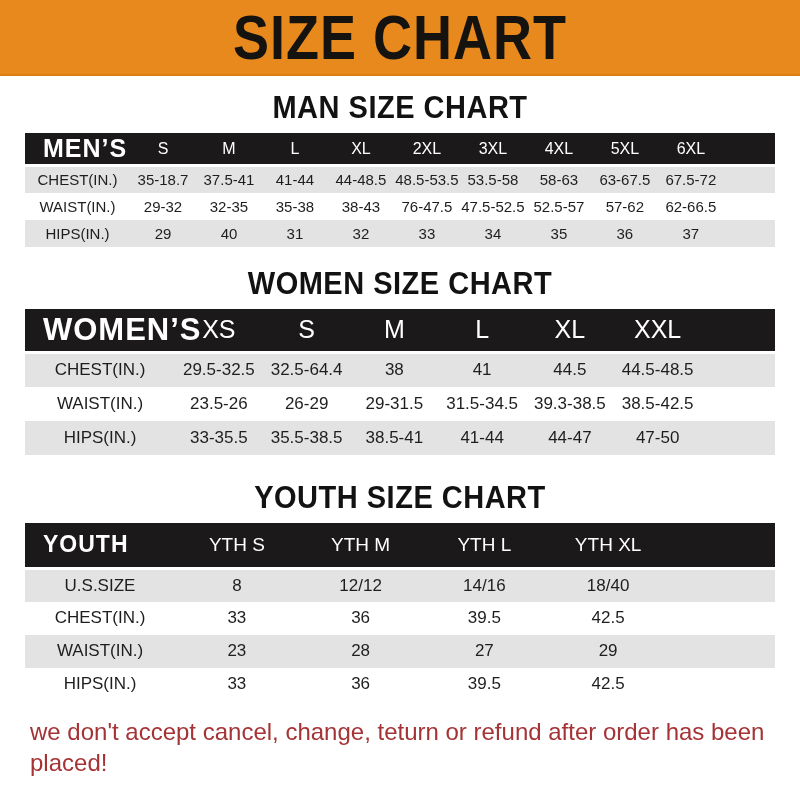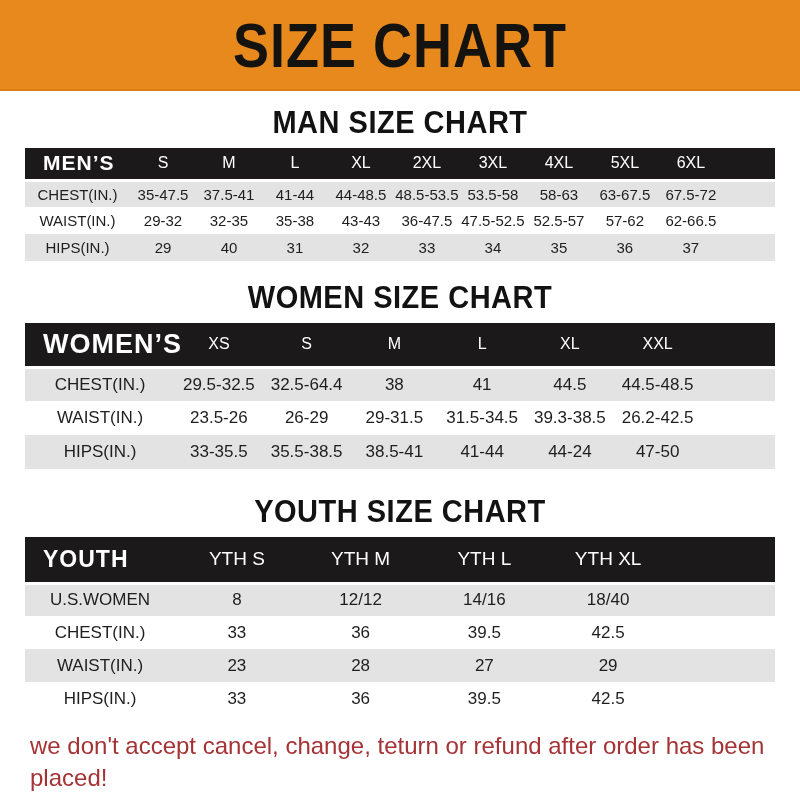"SIZE CHART" .banner { height: 91px -> 76px }
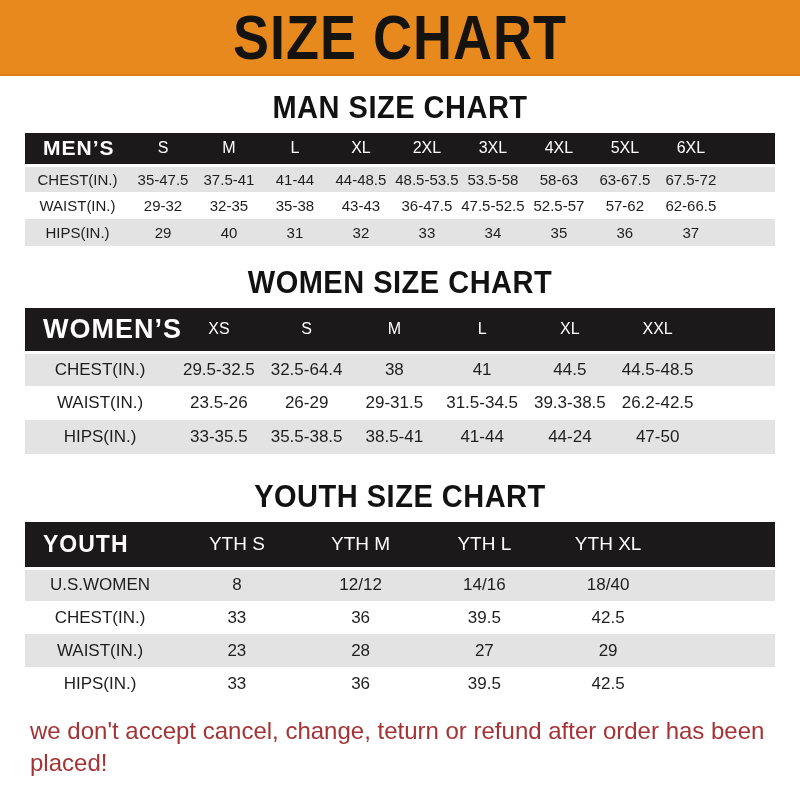"MEN’S" .sec0 thead th.label-cell { font-size: 21px -> 25px }
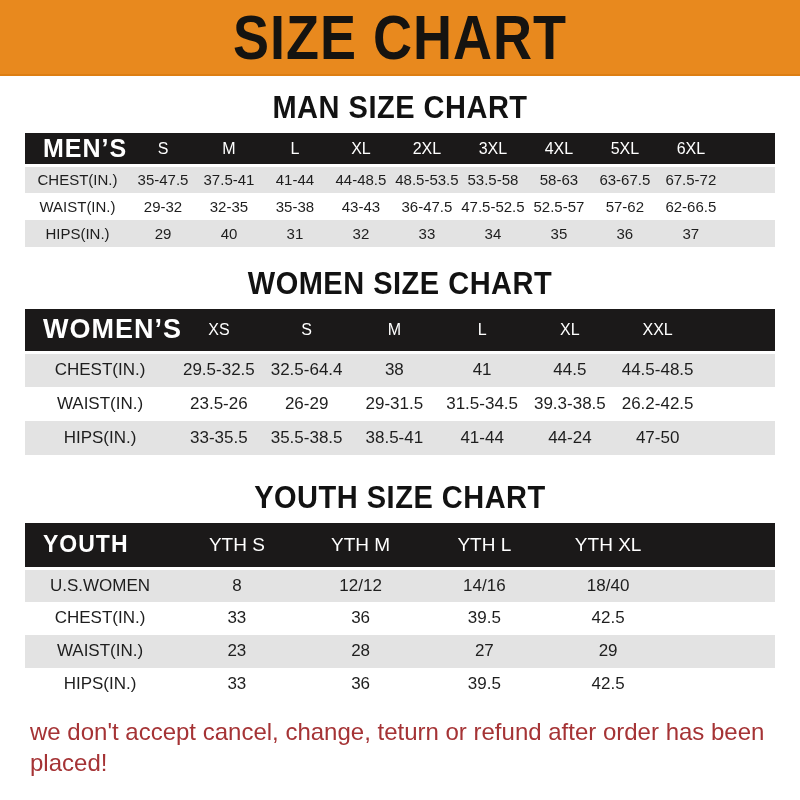"35-47.5" td { text: 35-47.5 -> 35-18.7 }
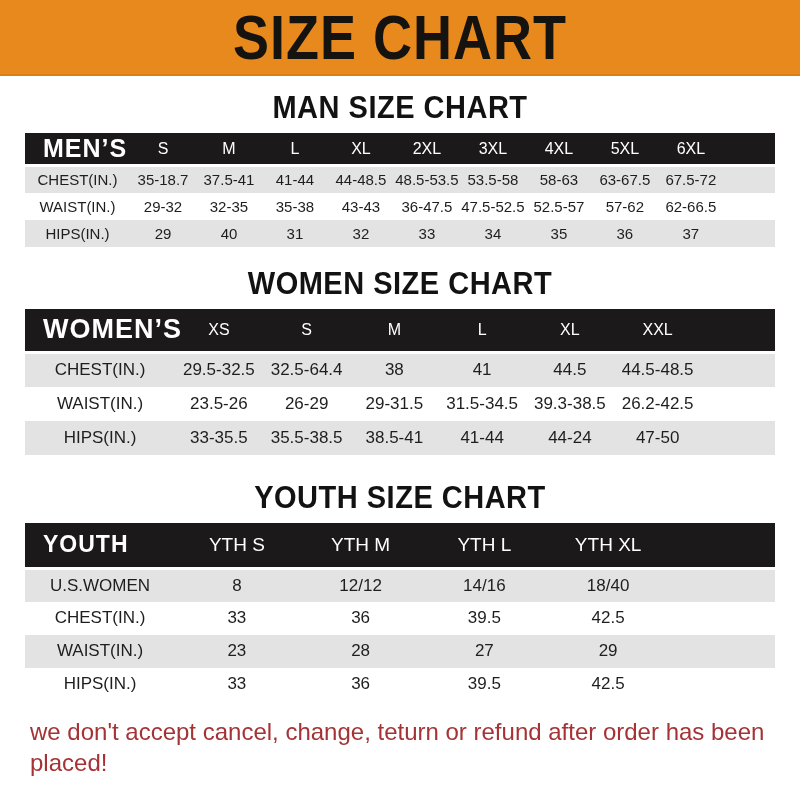"43-43" td { text: 43-43 -> 38-43 }
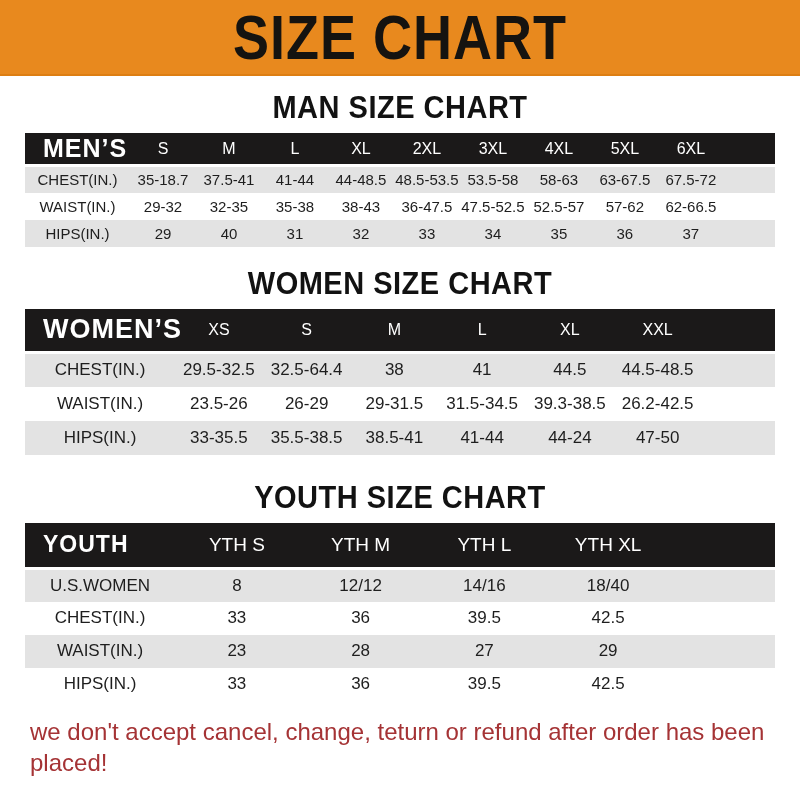"36-47.5" td { text: 36-47.5 -> 76-47.5 }
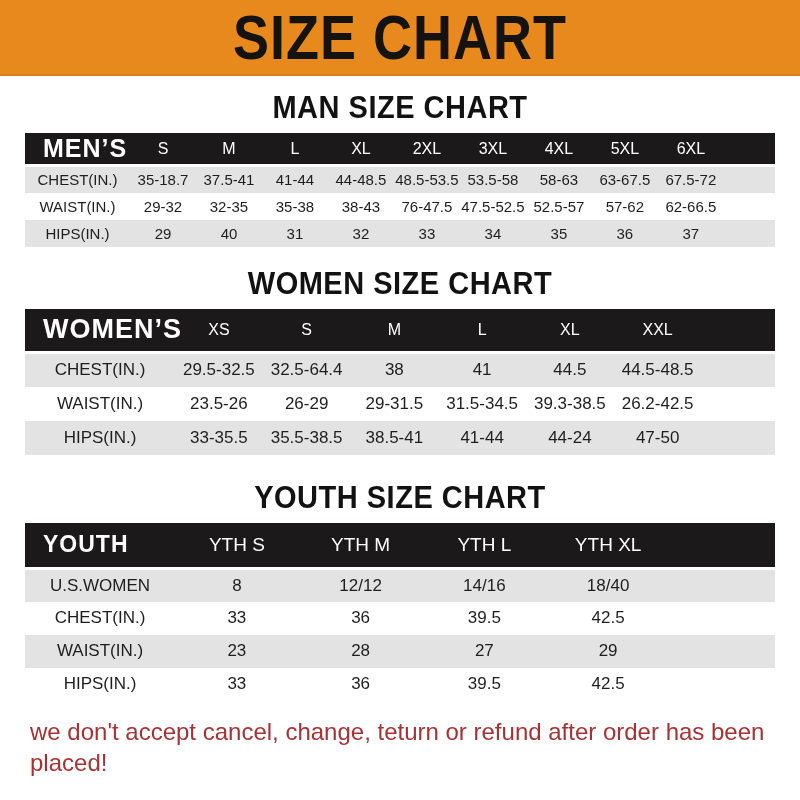"WOMEN’S" .sec1 thead th.label-cell { font-size: 27px -> 31px }
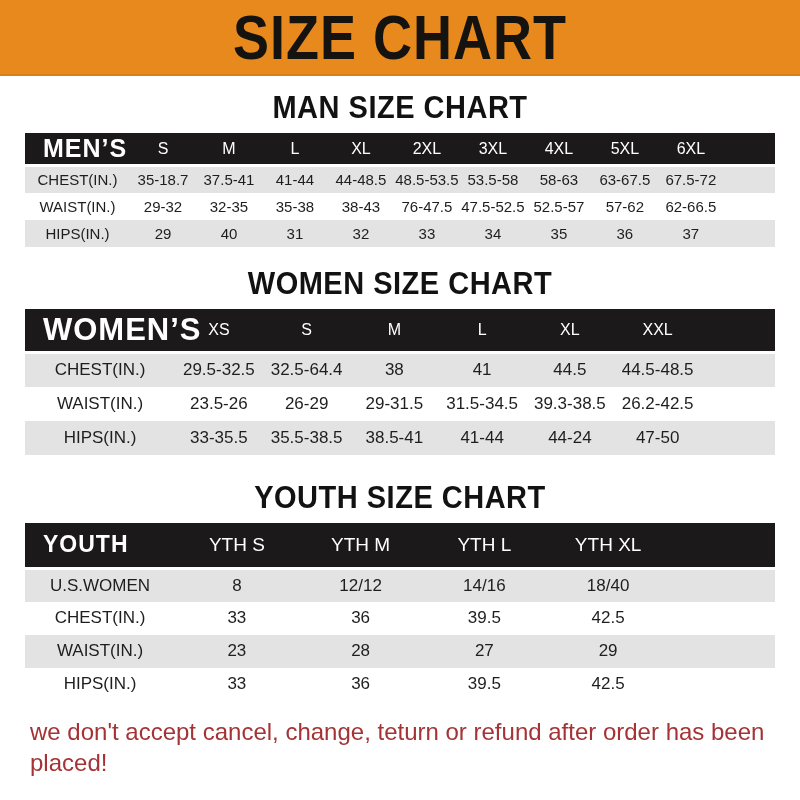"XS" .sec1 thead th { font-size: 16px -> 25px }
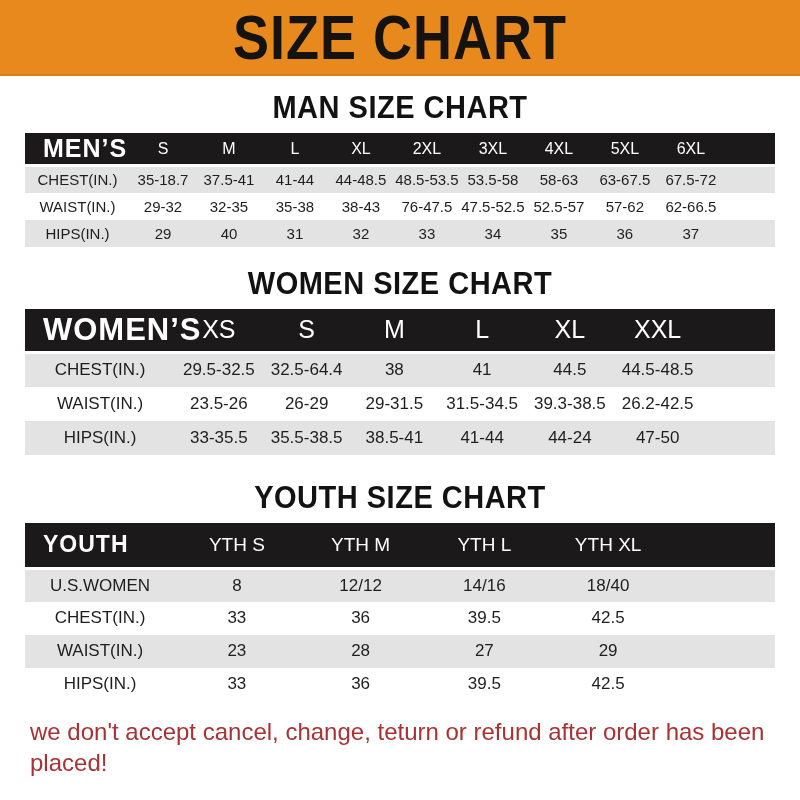"26.2-42.5" td { text: 26.2-42.5 -> 38.5-42.5 }
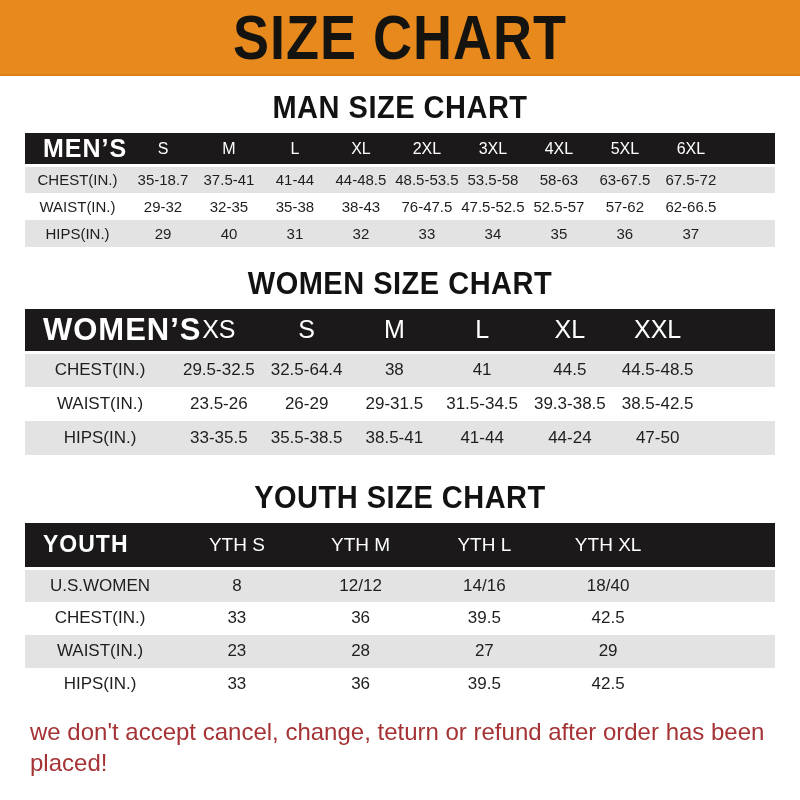"44-24" td { text: 44-24 -> 44-47 }
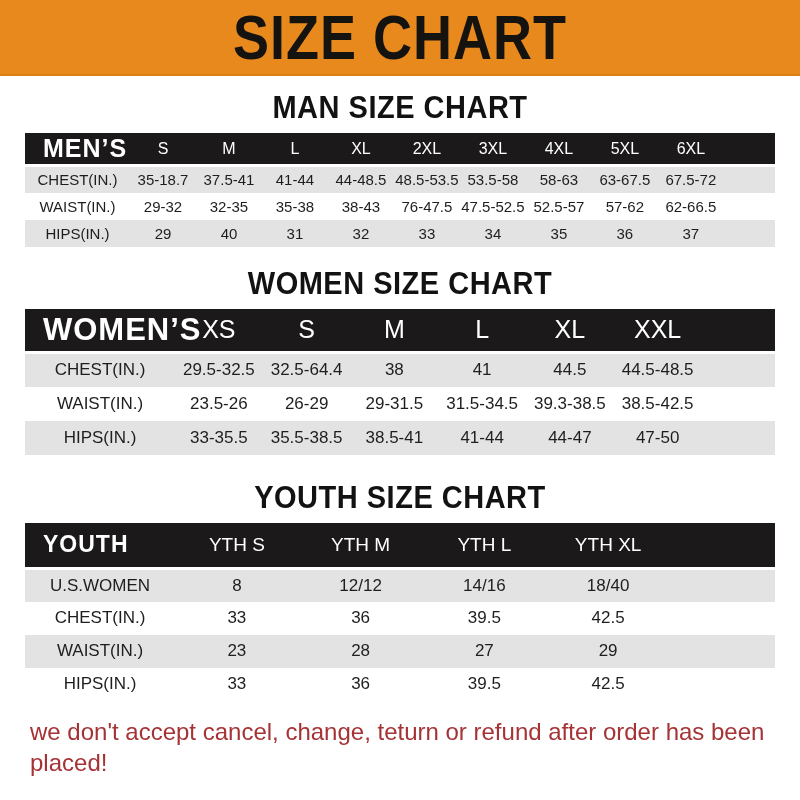"U.S.WOMEN" td { text: U.S.WOMEN -> U.S.SIZE }
